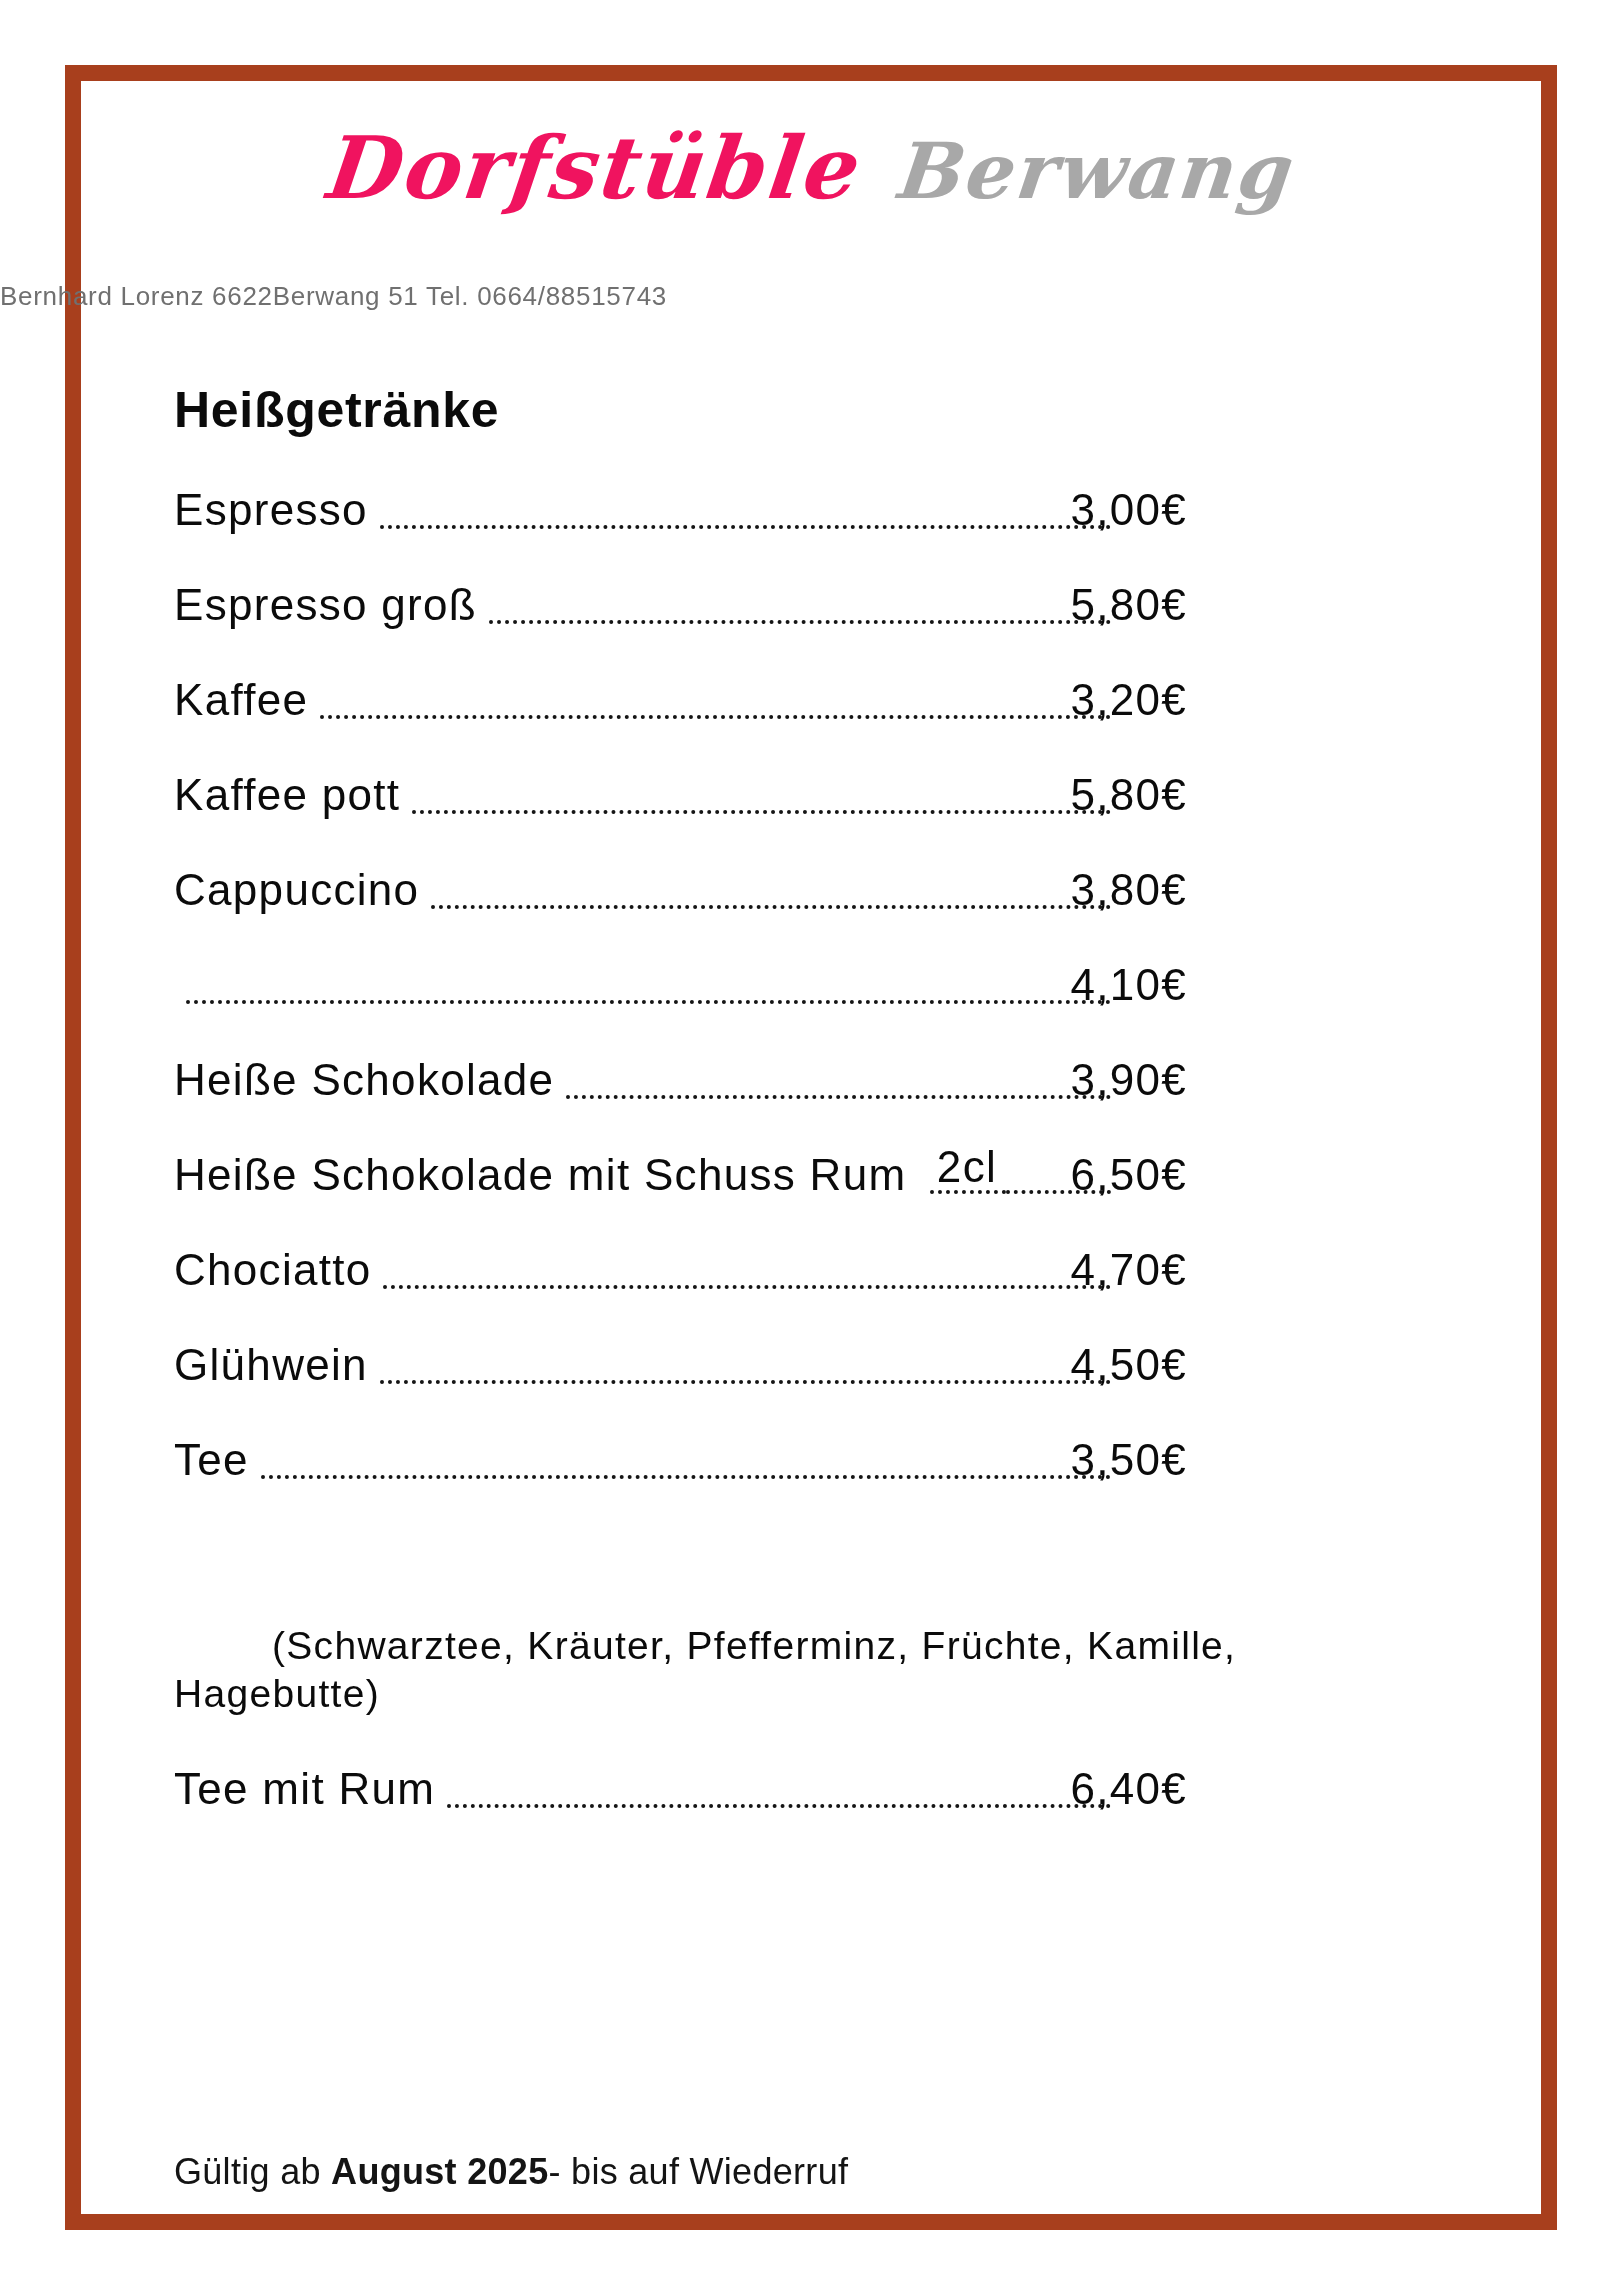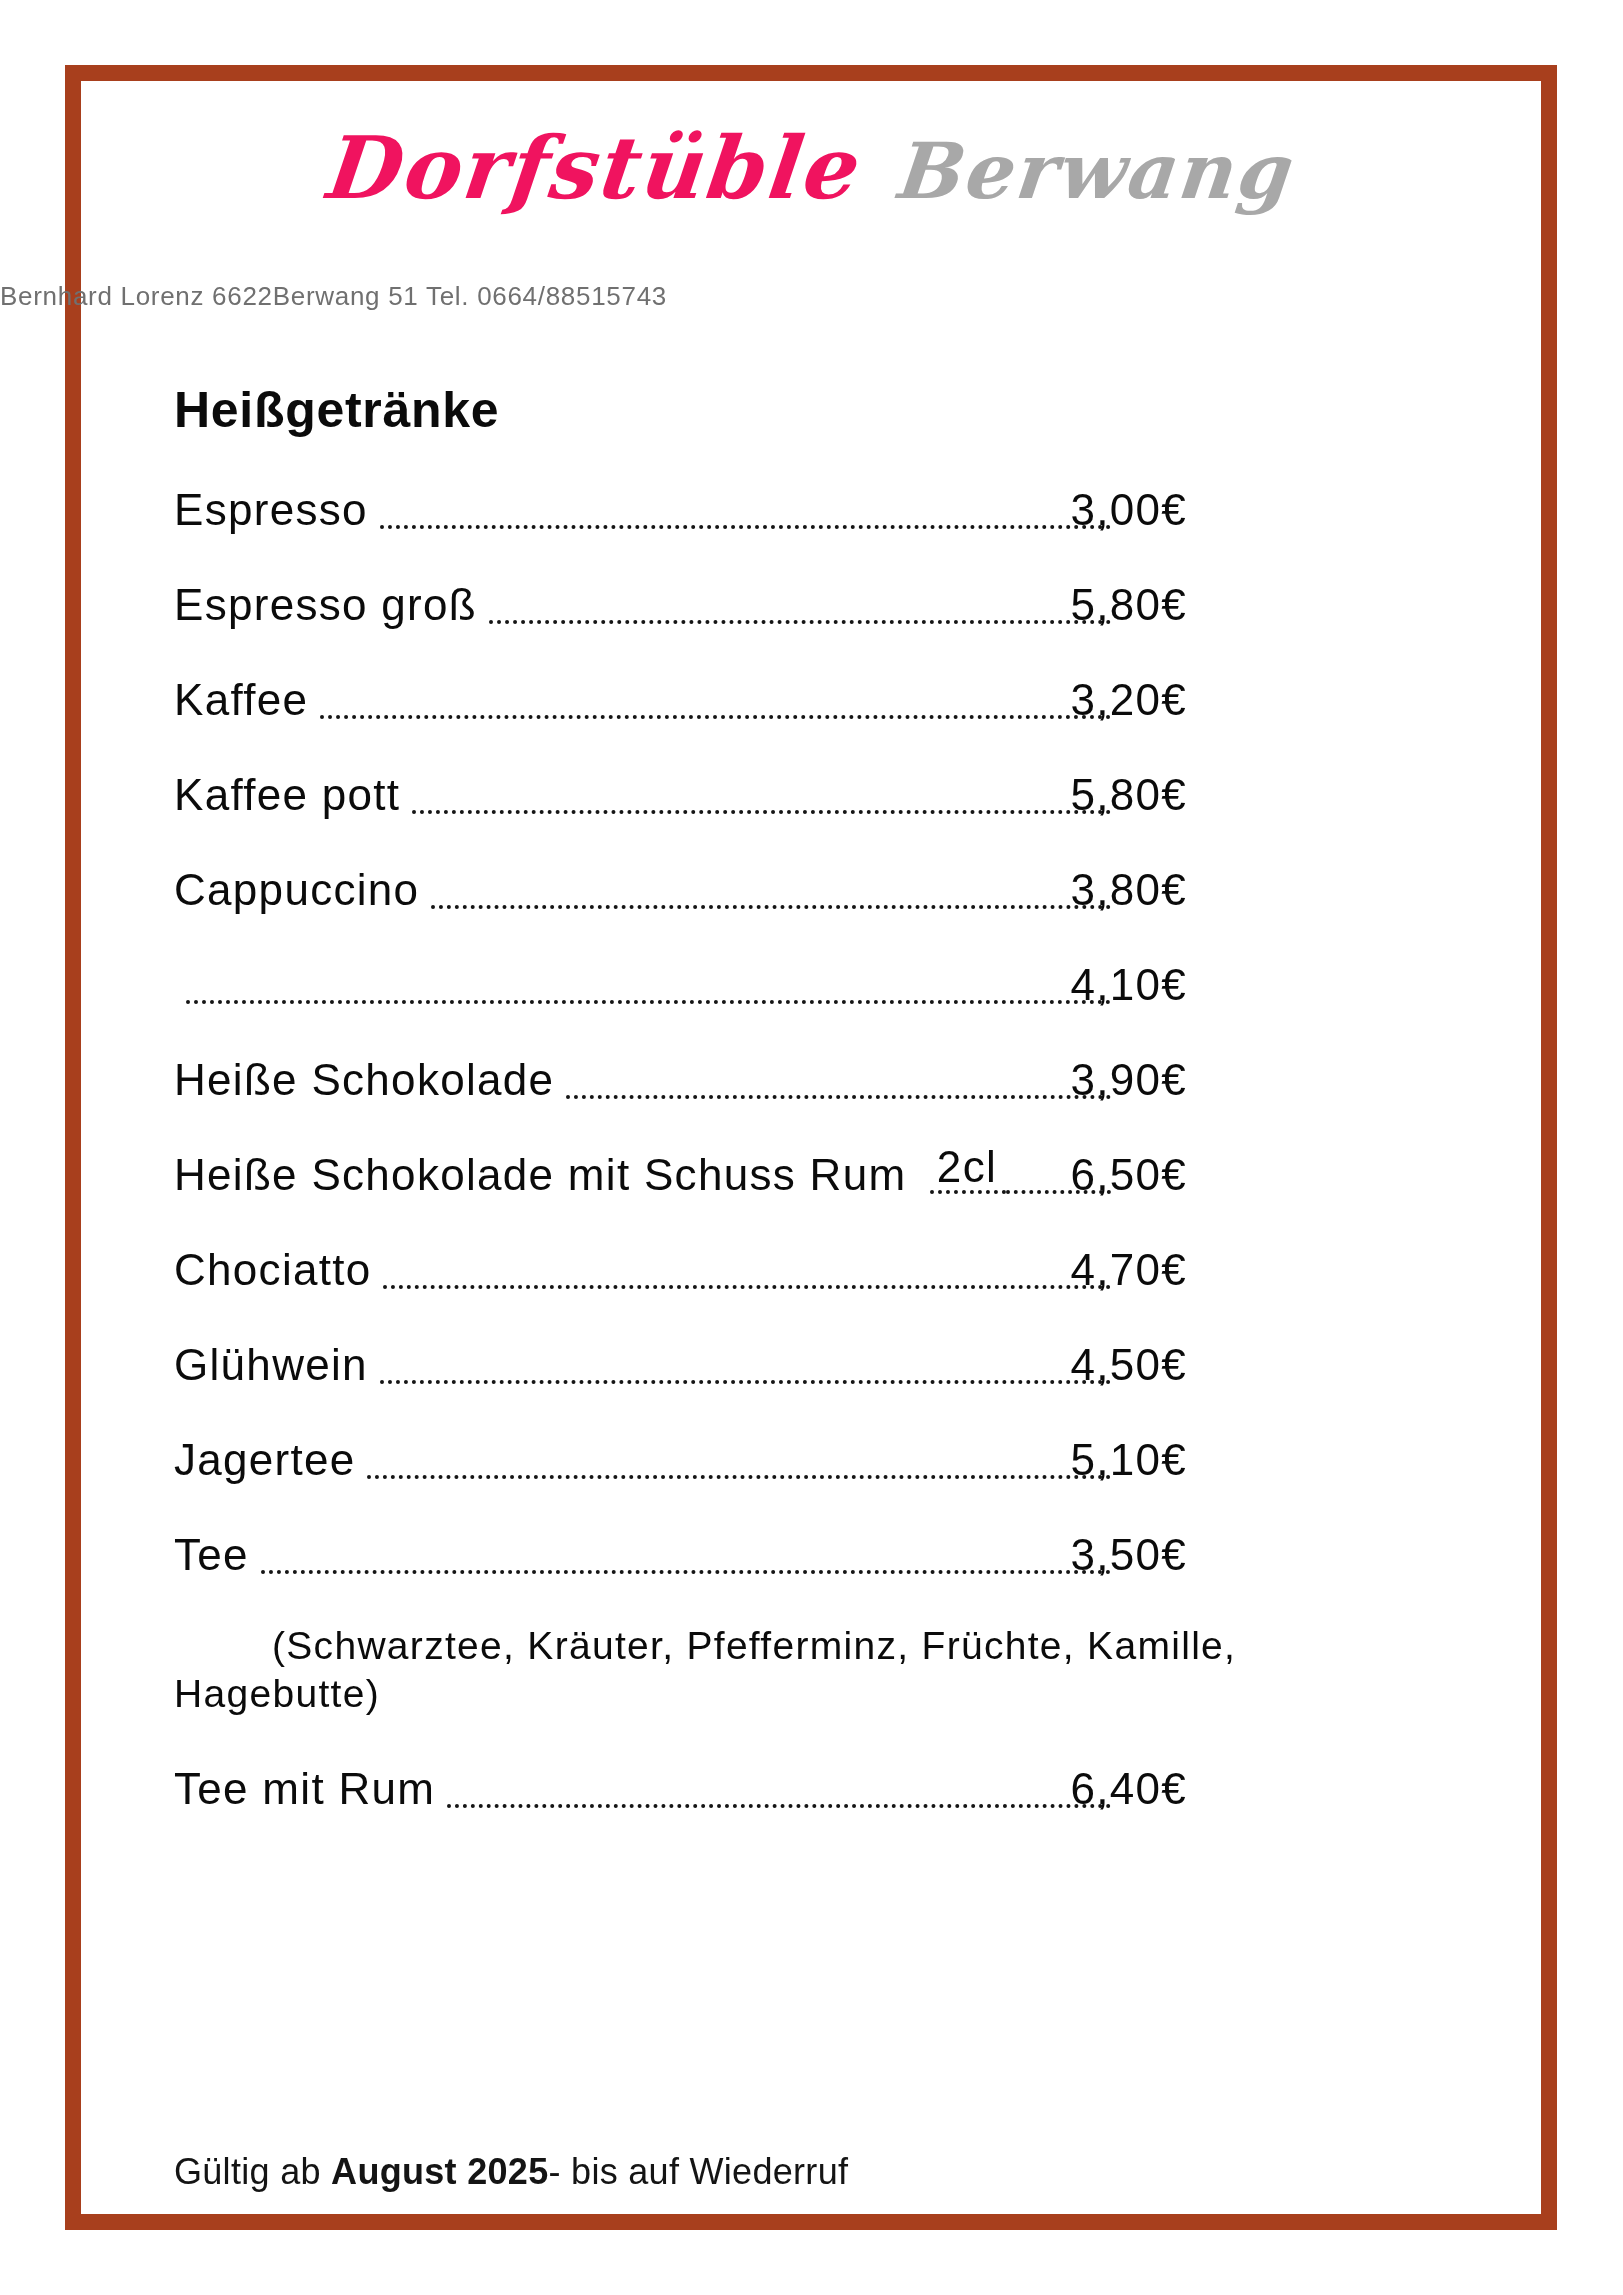"Jagertee" div.row { html: <div> <span>Jagertee</span> <span></span> <span>5,10€</span> </div> -> none }
